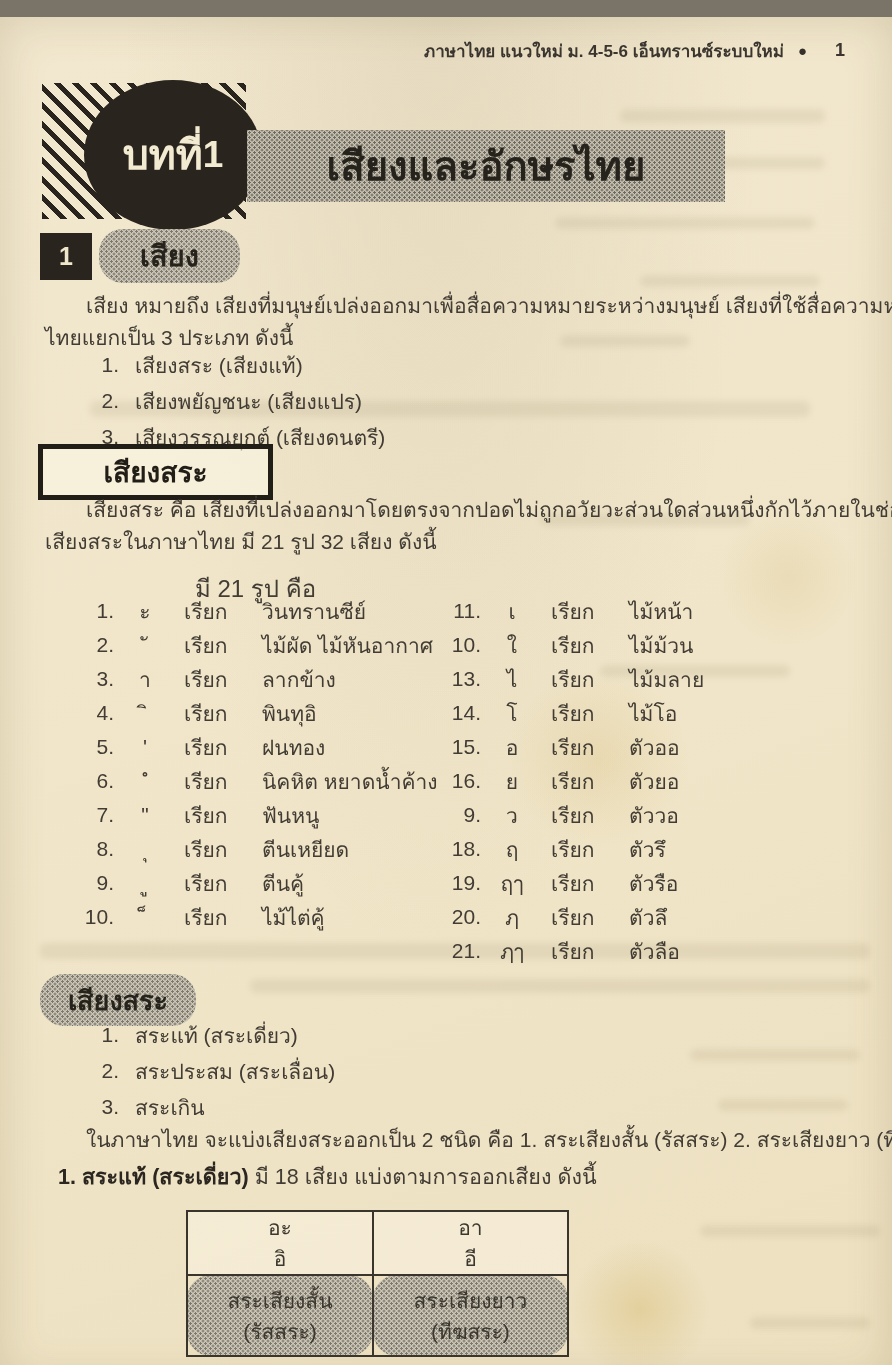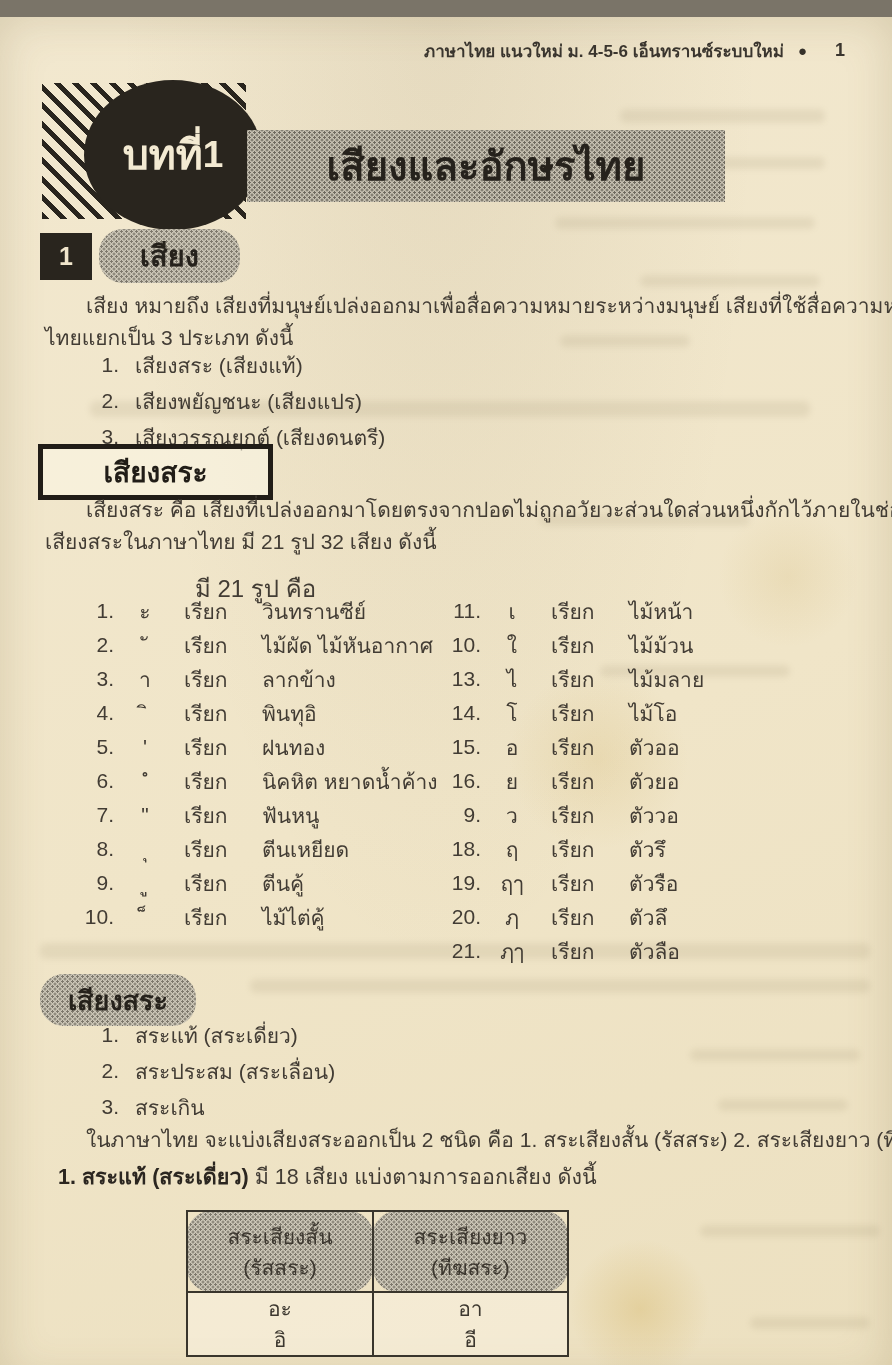"สระเสียงสั้น" tr { order: before "อะ" -> after "อะ" }
